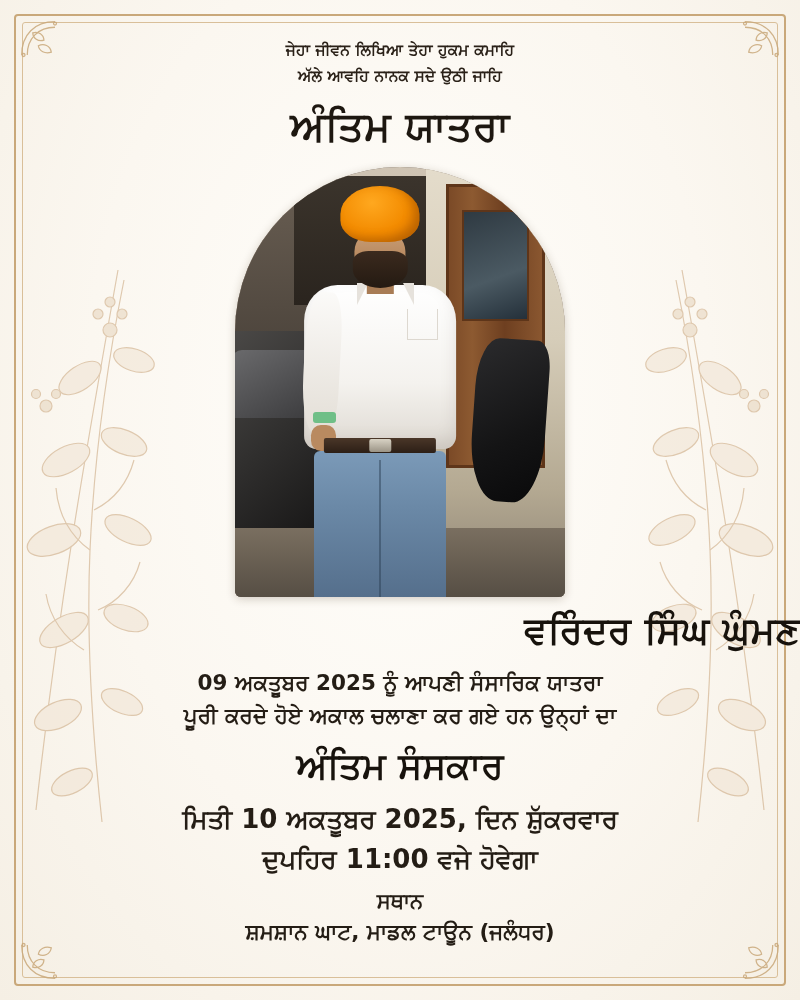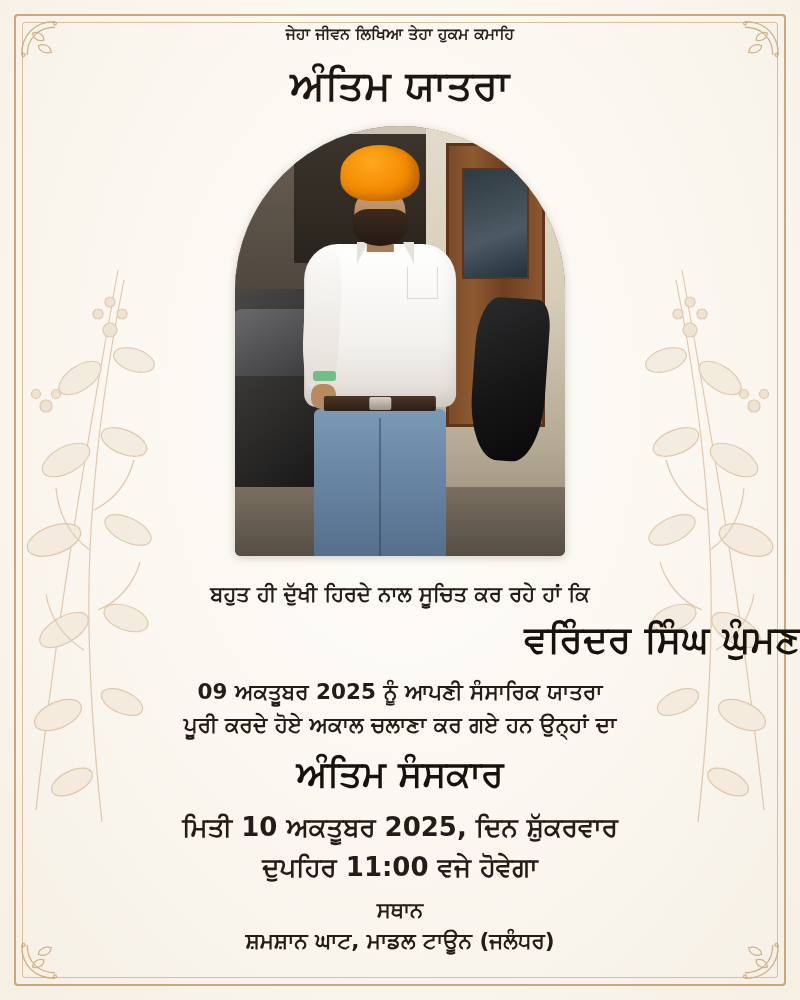"ਜੇਹਾ ਜੀਵਨ ਲਿਖਿਆ ਤੇਹਾ ਹੁਕਮ" .content { top: 0 -> 16px }
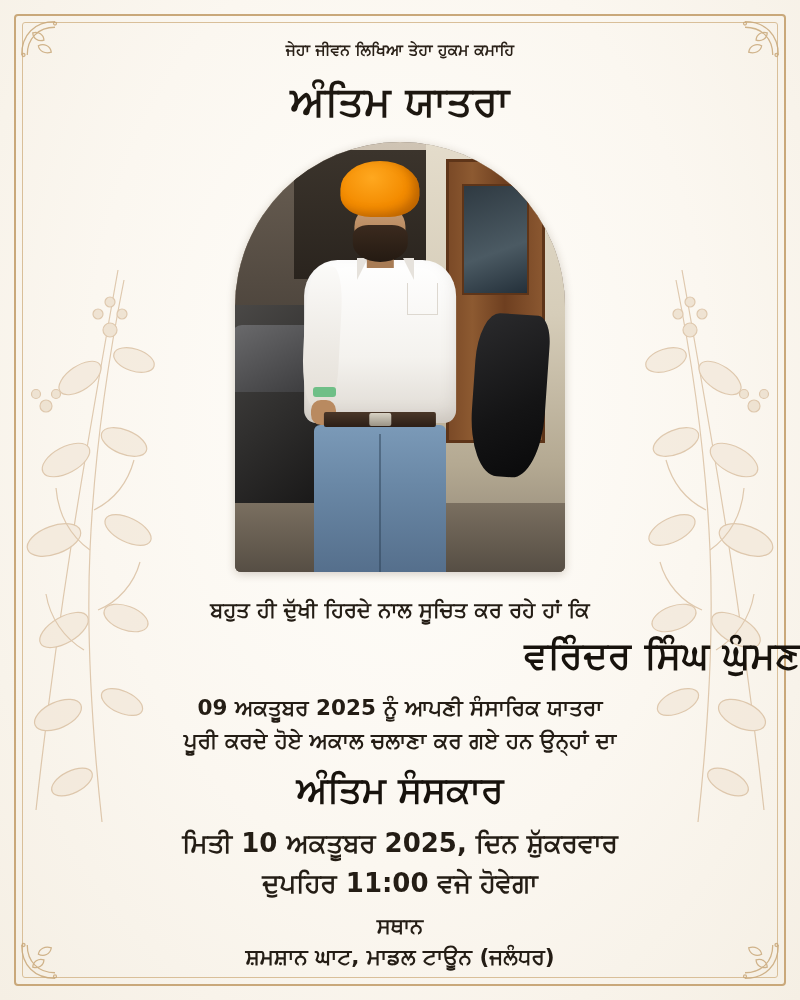"ਅੱਲੇ ਆਵਹਿ ਨਾਨਕ ਸਦੇ ਉਠੀ" div { html: none -> <div>ਅੱਲੇ ਆਵਹਿ ਨਾਨਕ ਸਦੇ ਉਠੀ ਜਾਹਿ</div> }
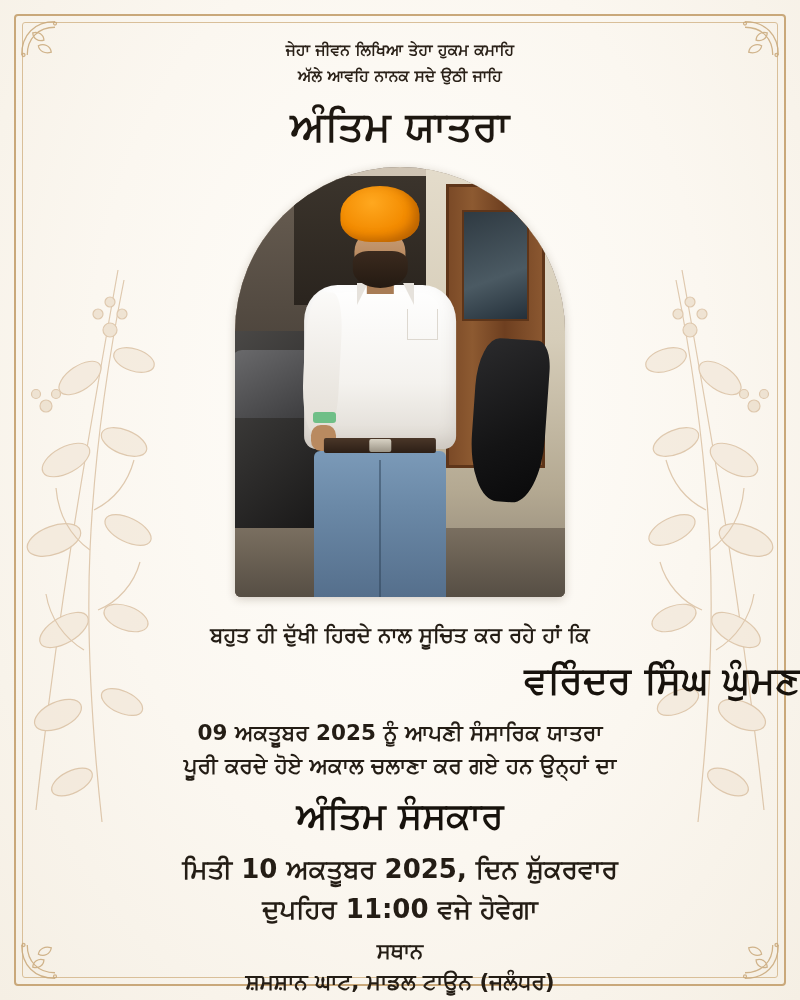"ਬਹੁਤ ਹੀ ਦੁੱਖੀ ਹਿਰਦੇ ਨਾਲ" div.line-sub { html: <div>ਬਹੁਤ ਹੀ ਦੁੱਖੀ ਹਿਰਦੇ ਨਾਲ ਸੂਚਿਤ ਕਰ ਰਹੇ ਹਾਂ ਕਿ</div> -> none }
